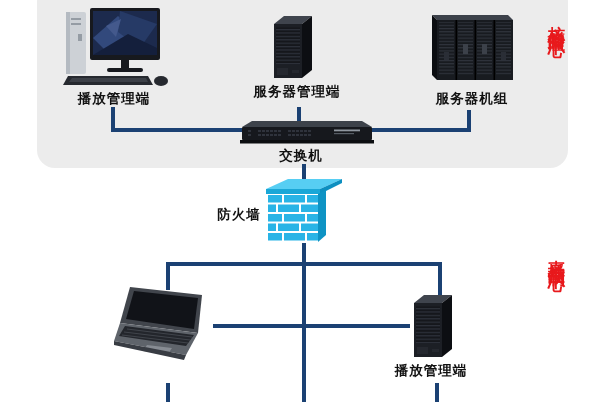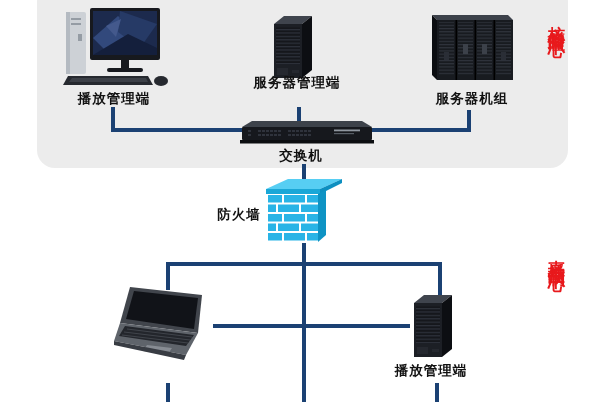"服务器管理端" div.node-label { top: 74px -> 83px }
